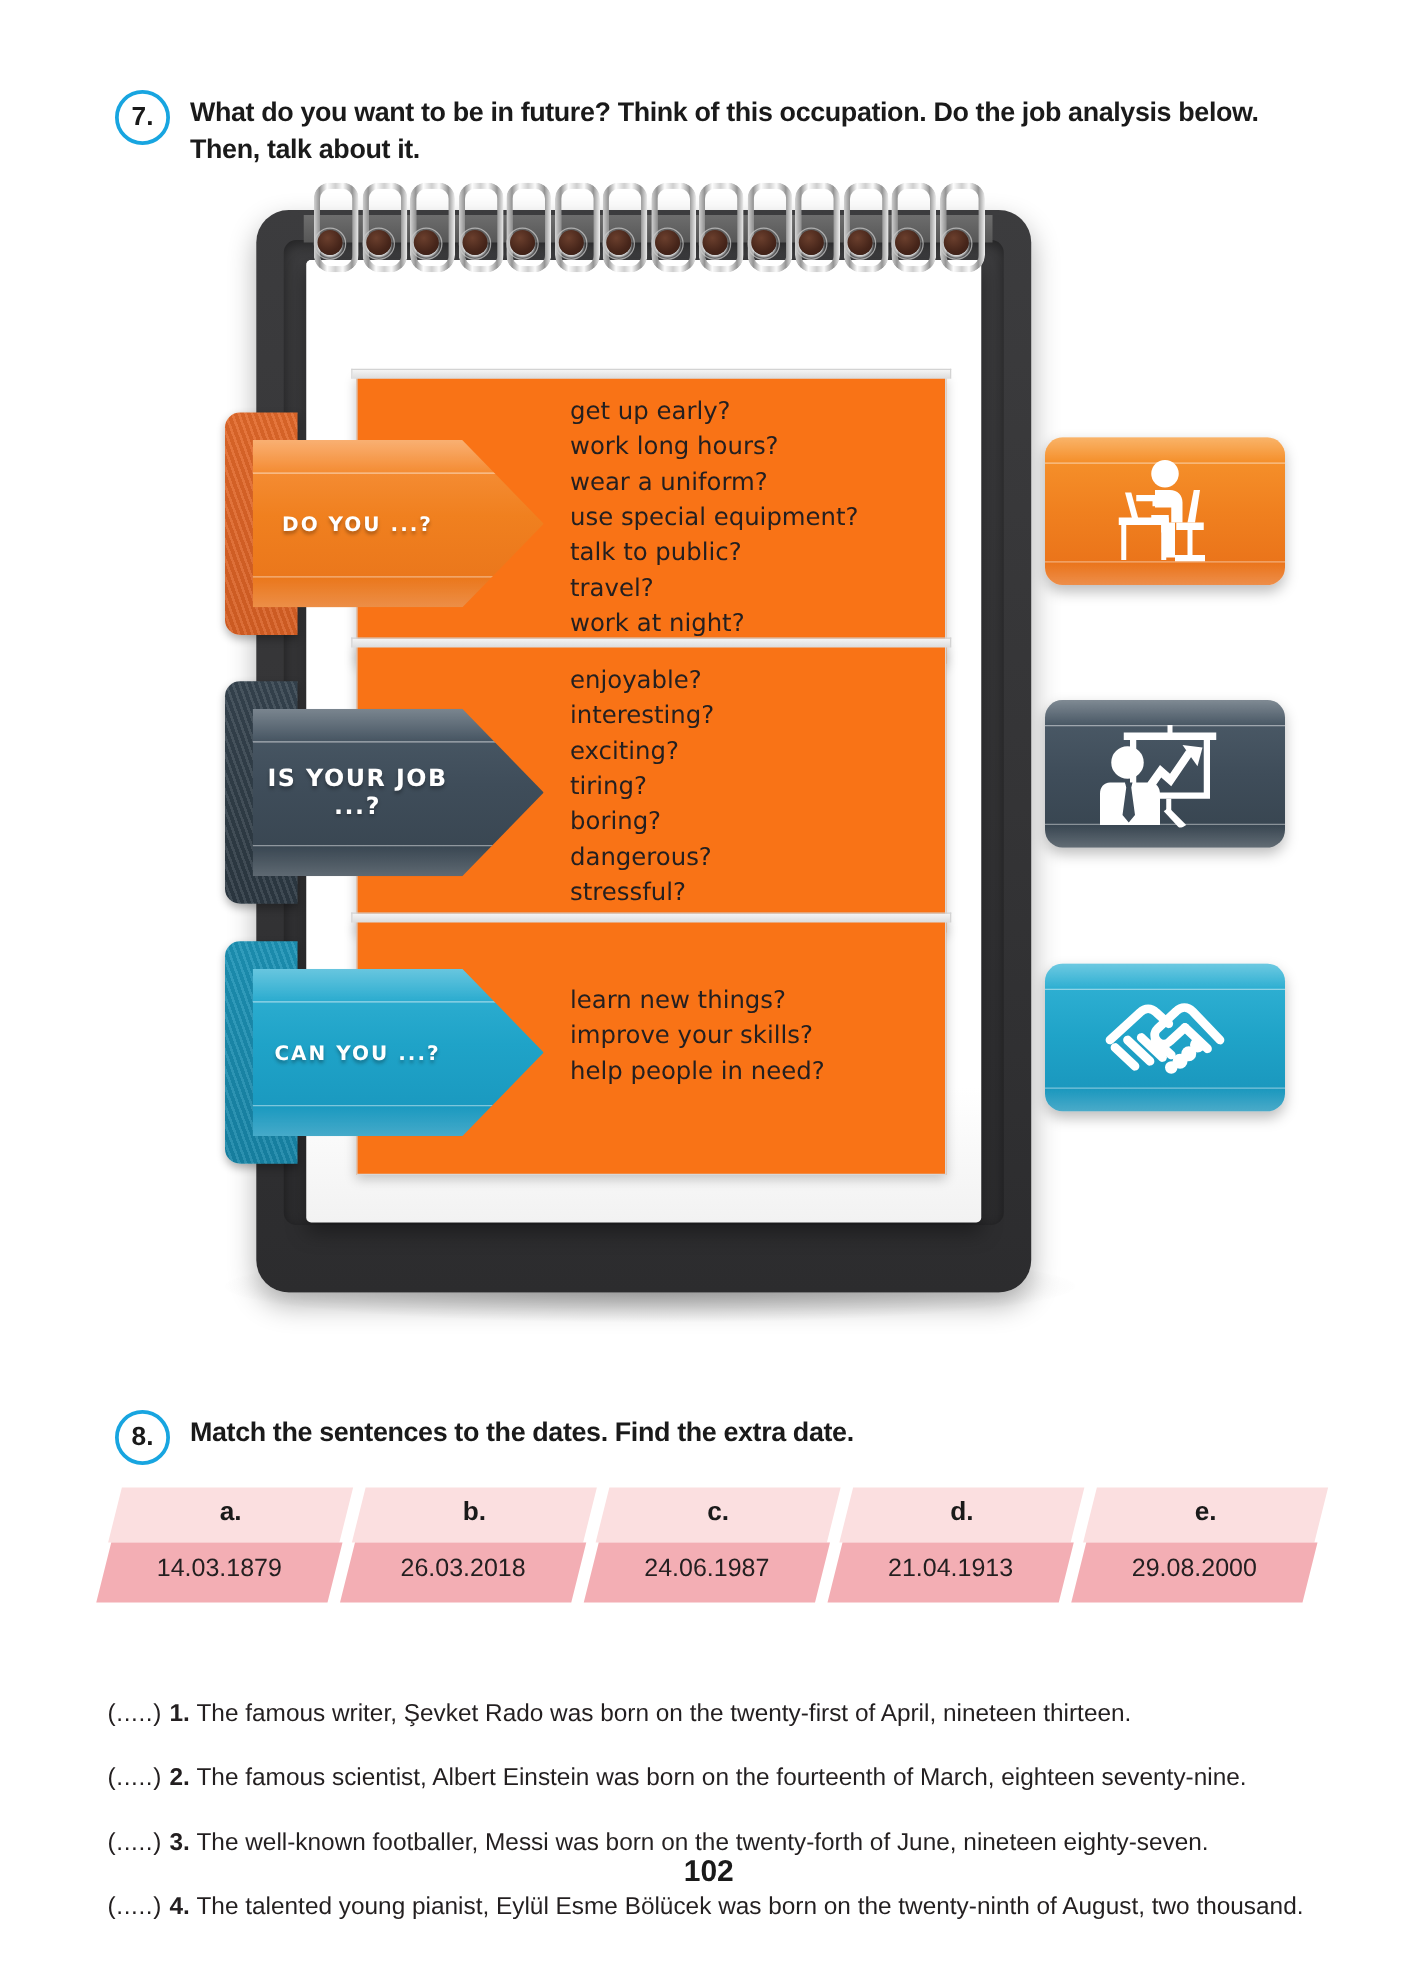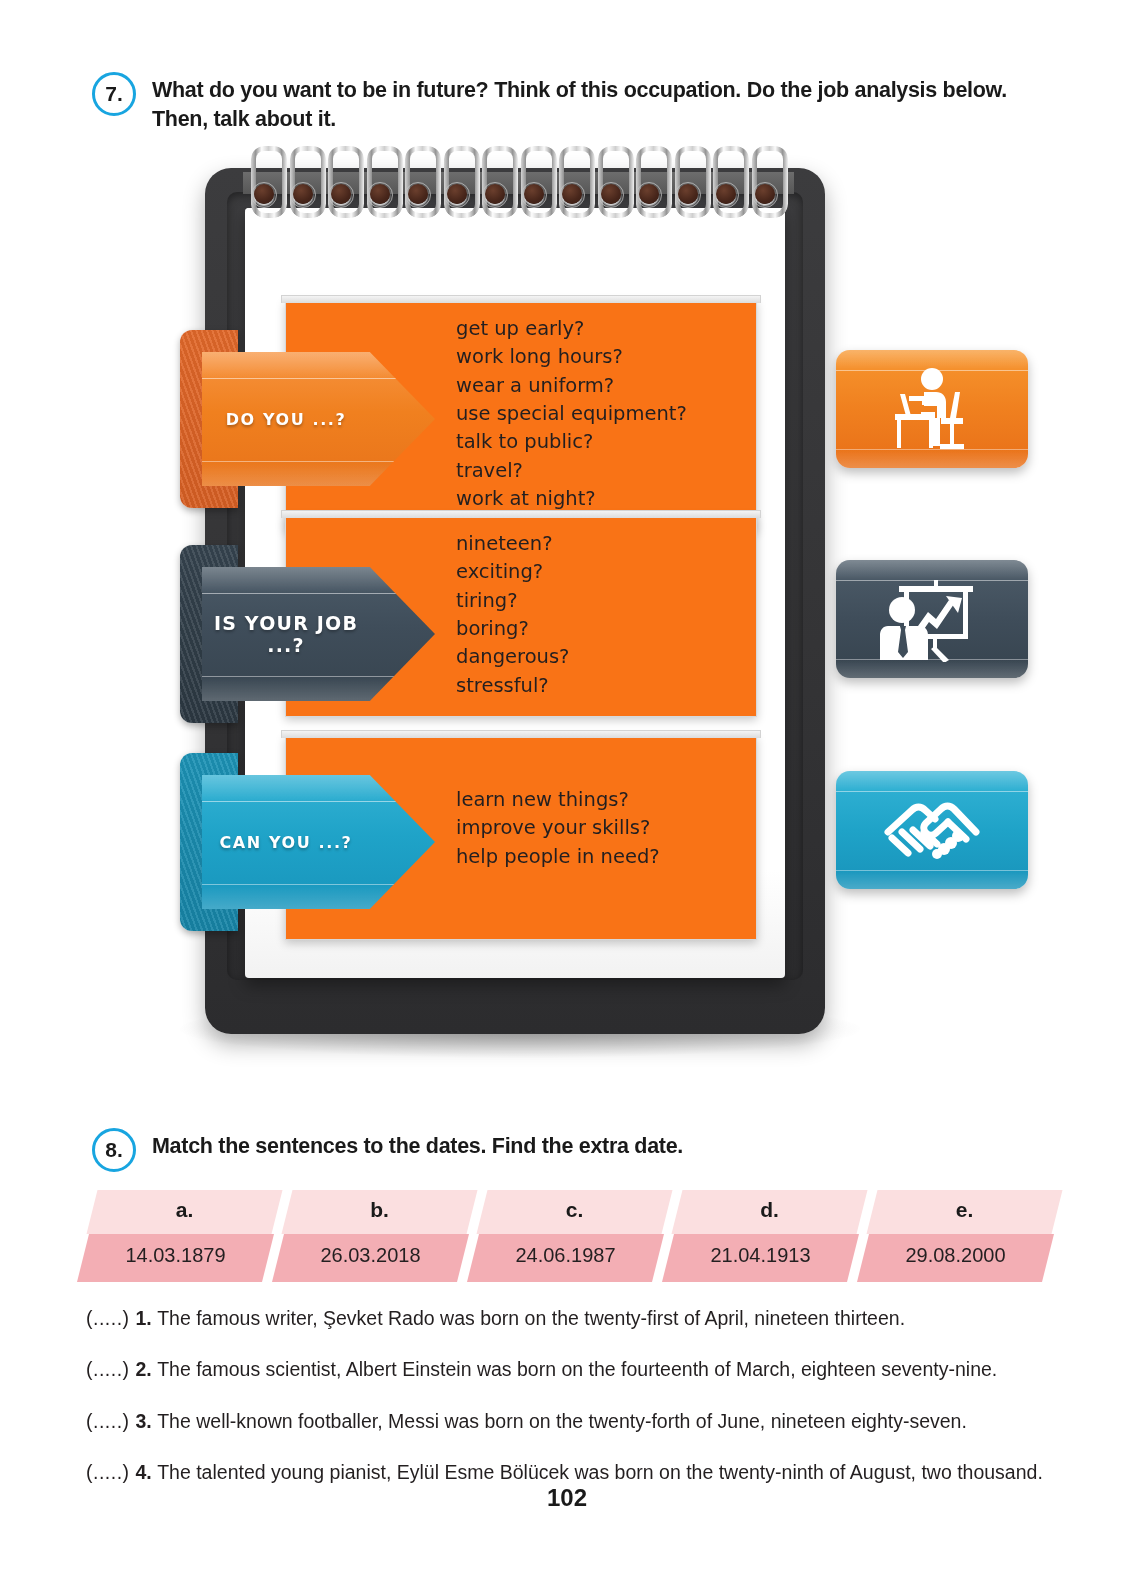"nineteen?" li { text: nineteen -> enjoyable }
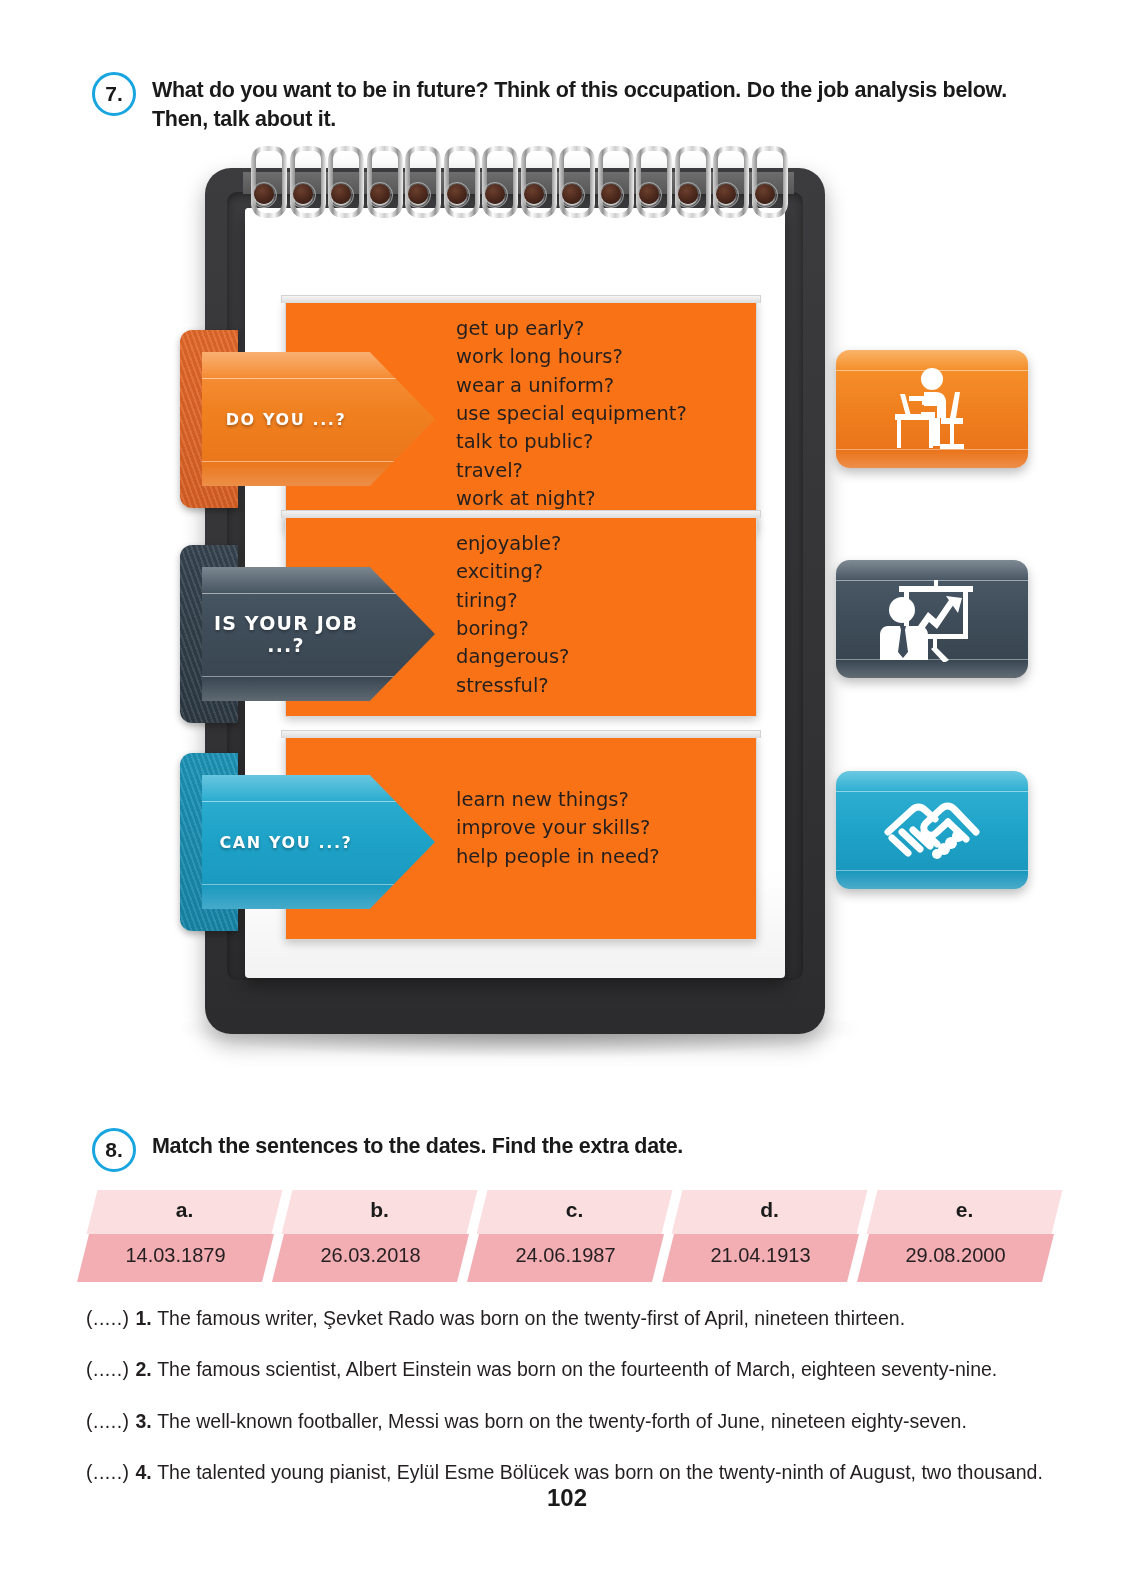"interesting?" li { html: none -> <li>interesting?</li> }
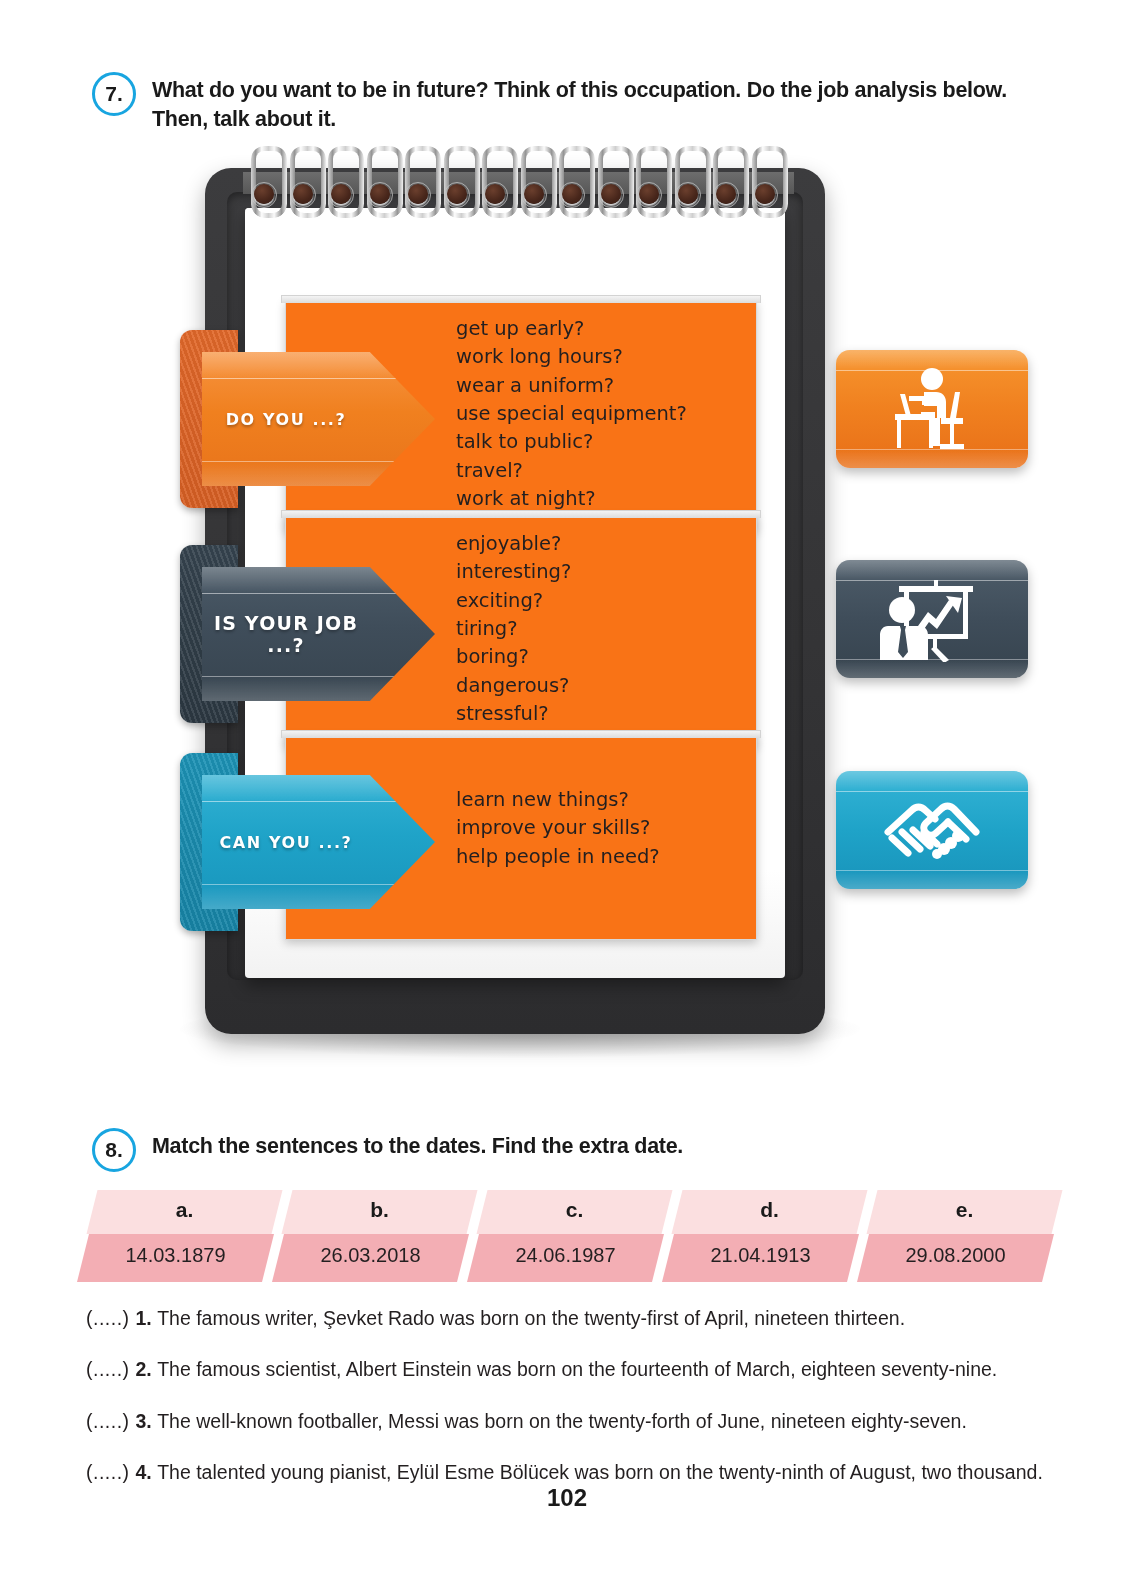"(.....) 1. The famous writer," .sentences { top: 1306px -> 1359px }
